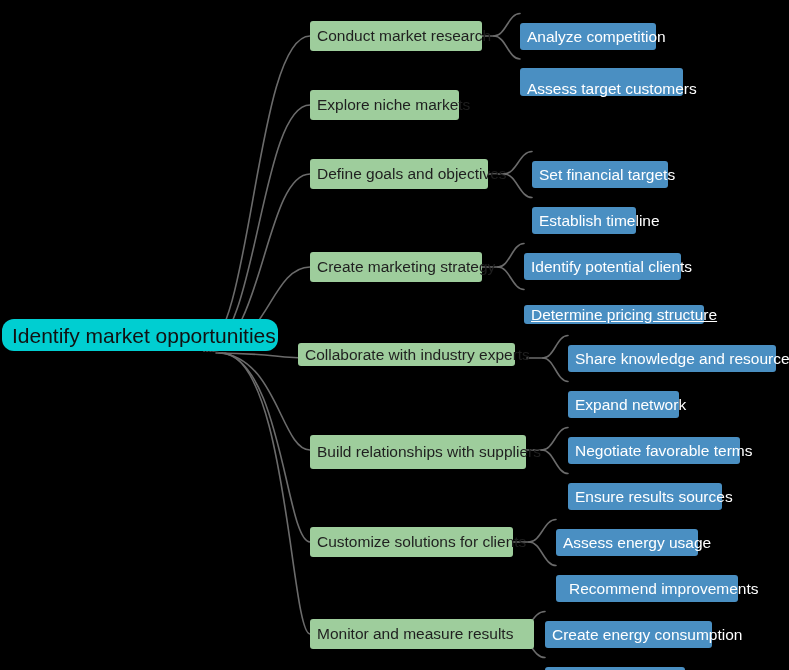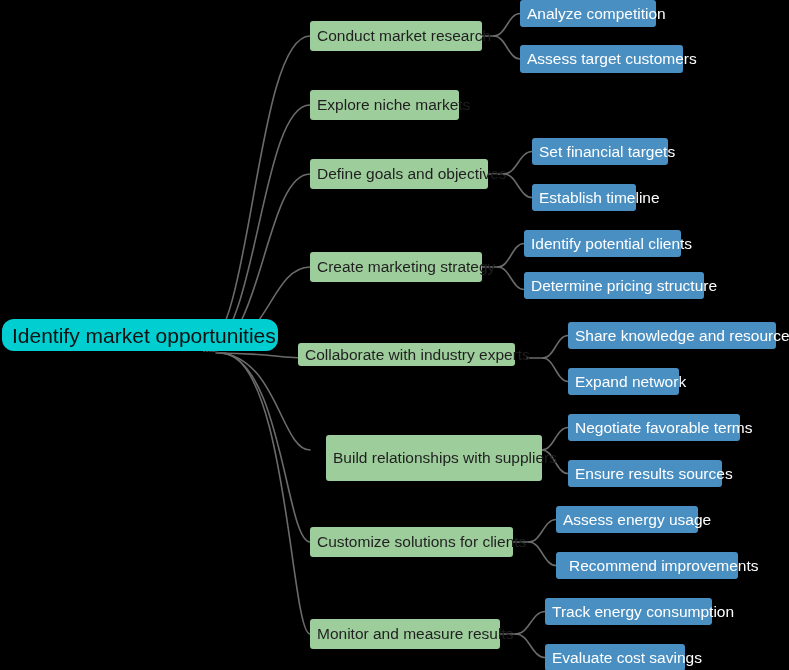"Analyze competition" .node-l2 { margin-top: none -> 23px }
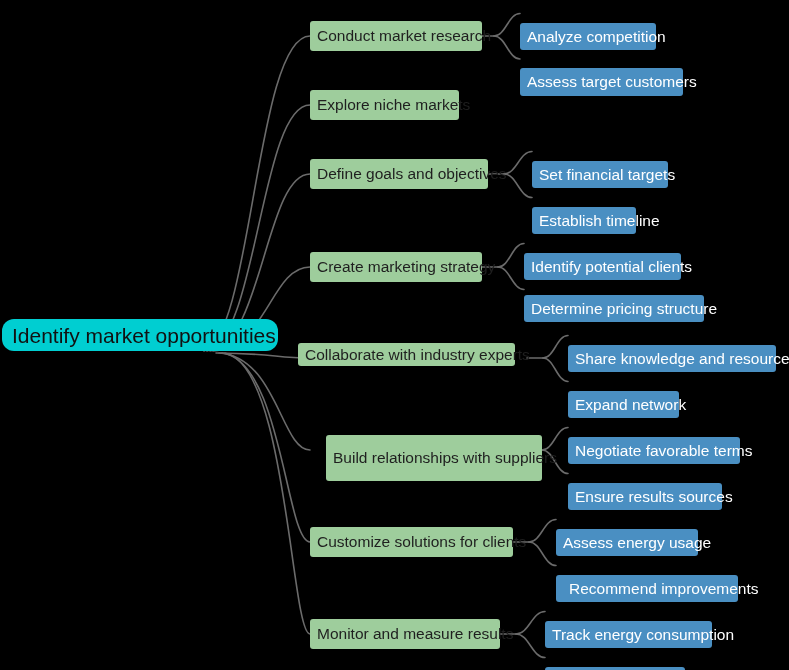"Assess target customers" div.node { align-items: none -> flex-end }
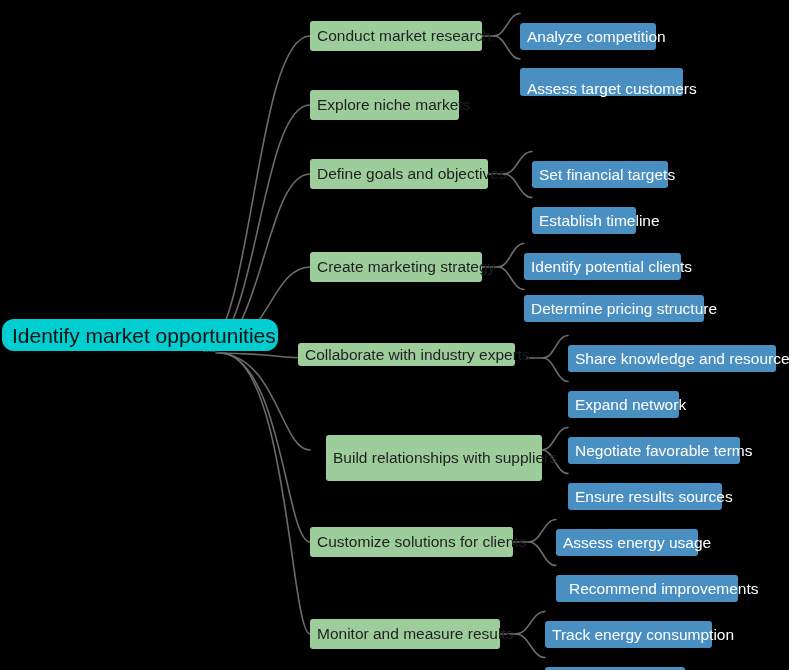"Determine pricing structure" div.node { height: 27px -> 19px; text-decoration: none -> underline; top: 272px -> 282px }
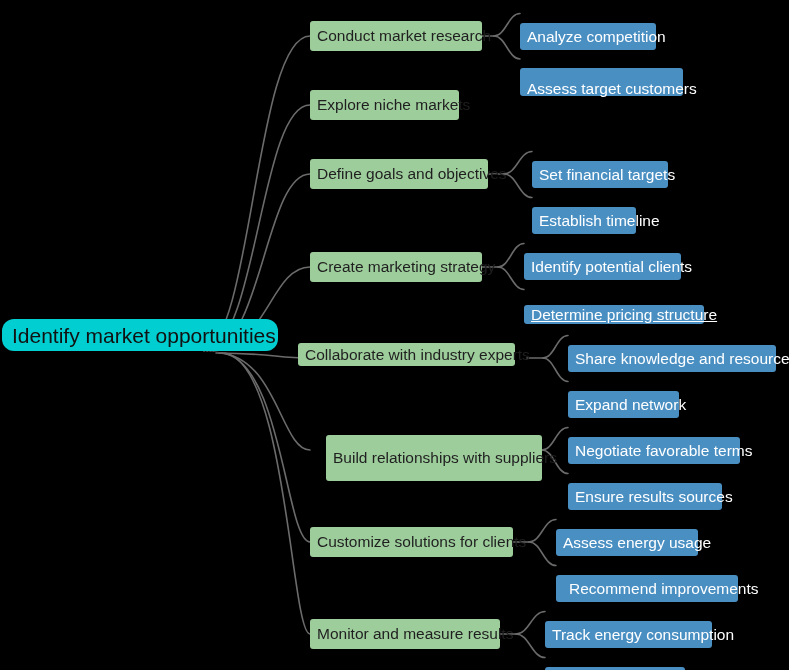"Build relationships with suppliers" div.node { height: 46px -> 34px; left: 326px -> 310px }
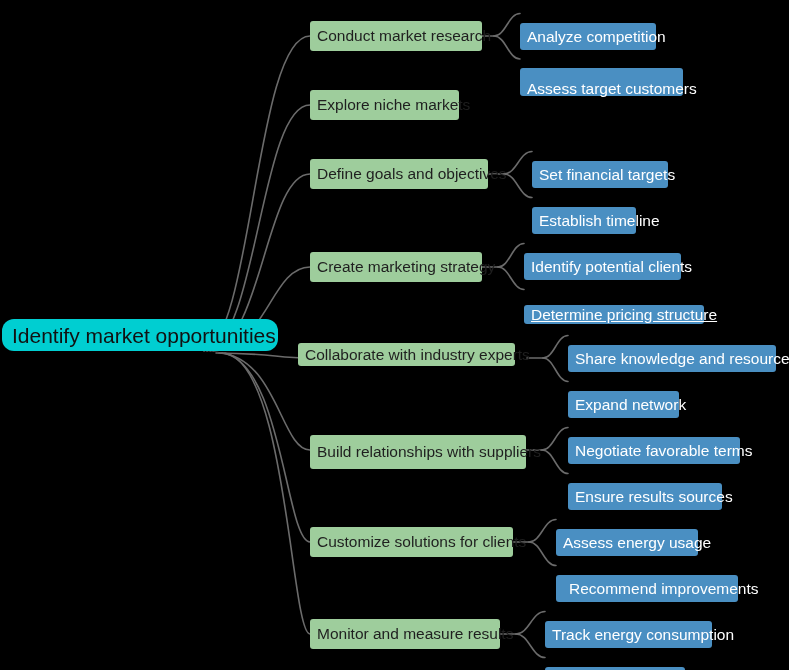"Monitor and measure results" div.node { width: 190px -> 224px }
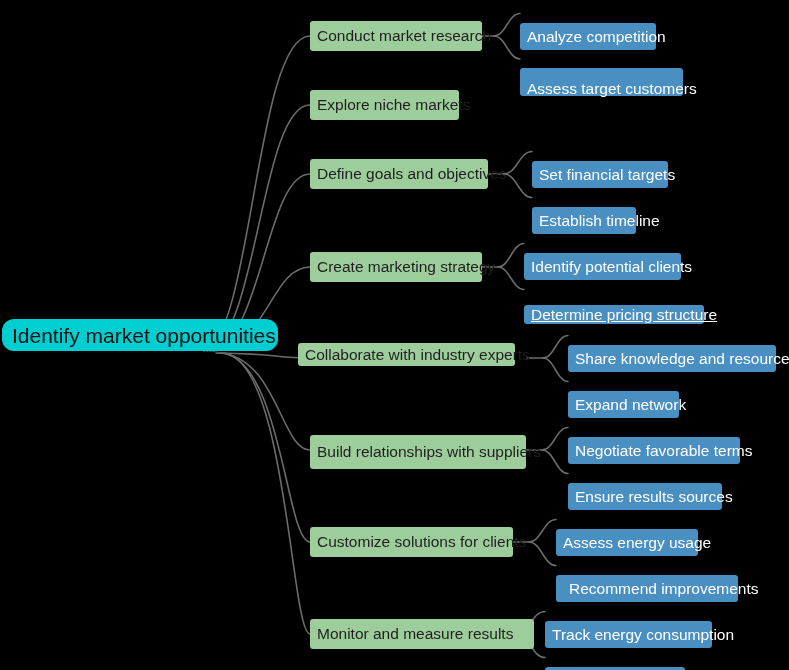"Track energy consumption" span.node-label { text: Track -> Create }
